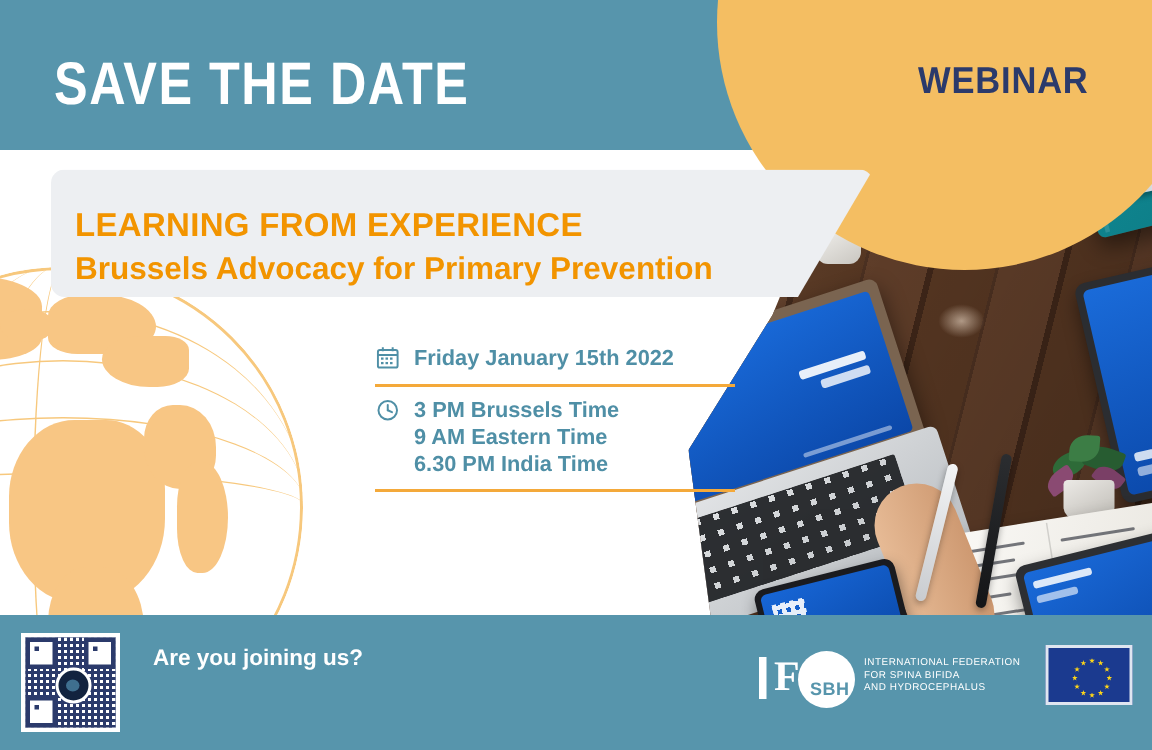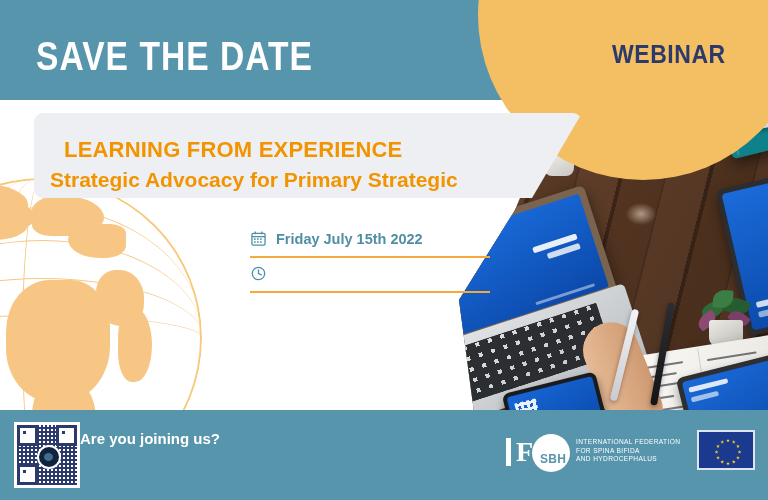"LEARNING FROM EXPERIENCE" .title-1 { left: 64px -> 50px }
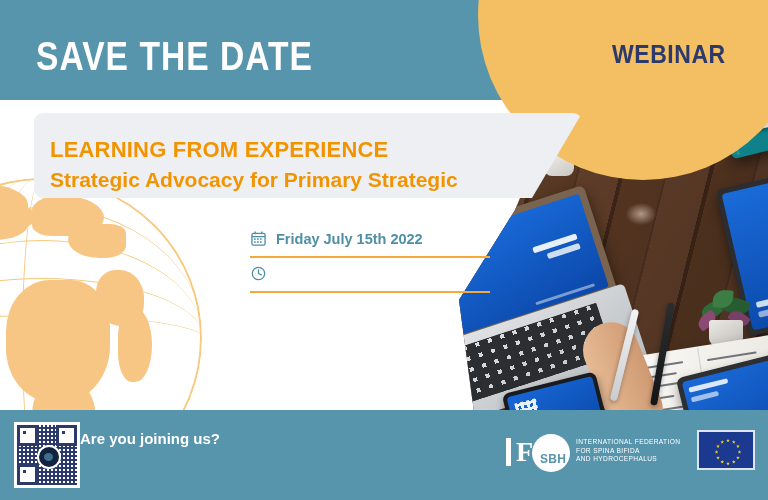"Strategic Advocacy for Primary Strategic" div.title-2 { text: Strategic Advocacy for Primary Strategic -> Brussels Advocacy for Primary Prevention }
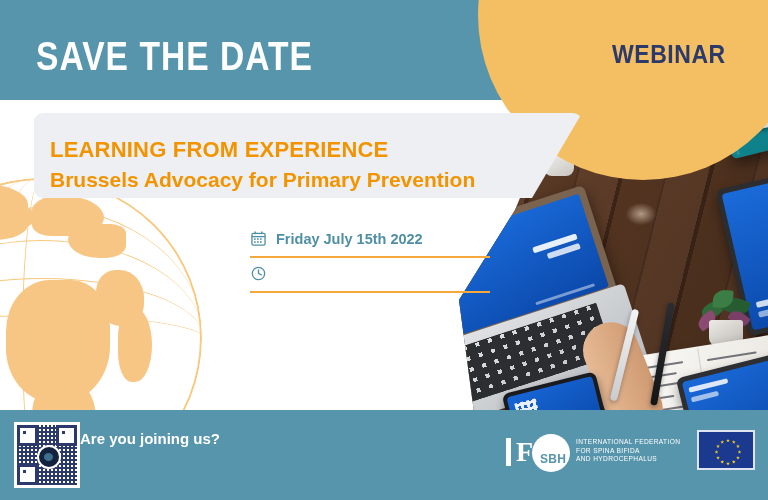"Friday July 15th 2022" span.dtext { text: July -> January }
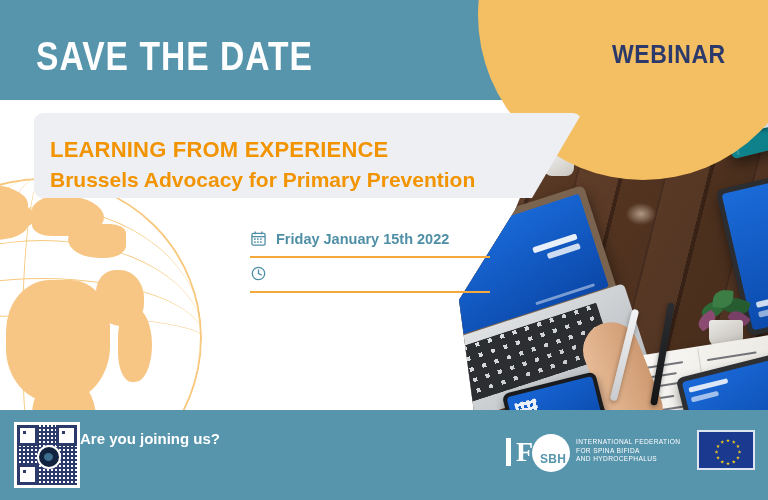"3 PM Brussels Time" span { html: none -> <span> <span>3 PM Brussels Time</span> <span>9 AM Eastern Time</span> <span>6.30 PM India Time</span> </span> }
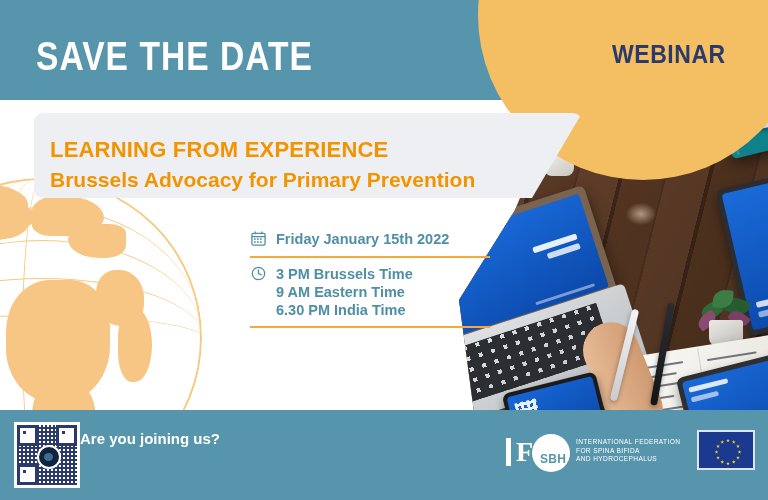"Are you joining us?" .join-1 { left: 80px -> 102px }
